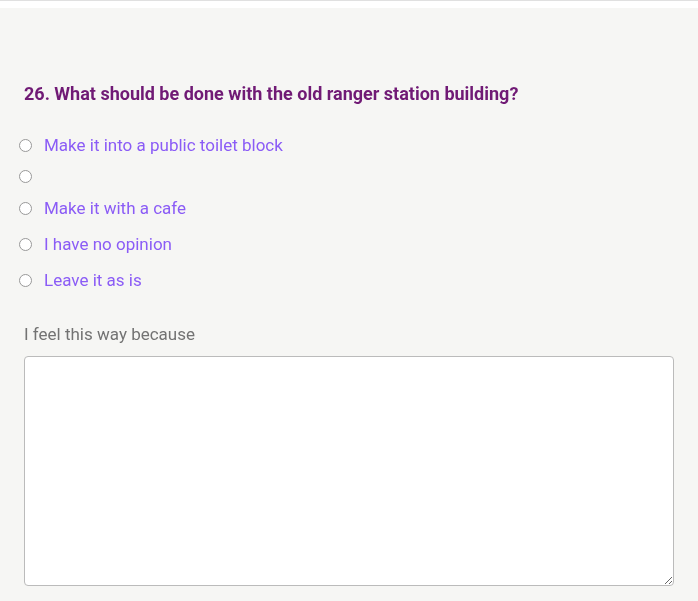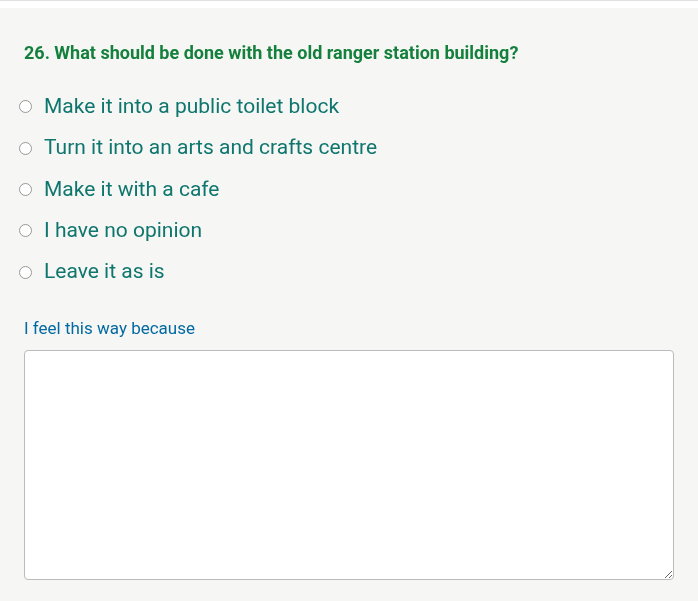"26. What should be done" .question-title { color: #15803d -> #701a75; margin-top: none -> 41px }
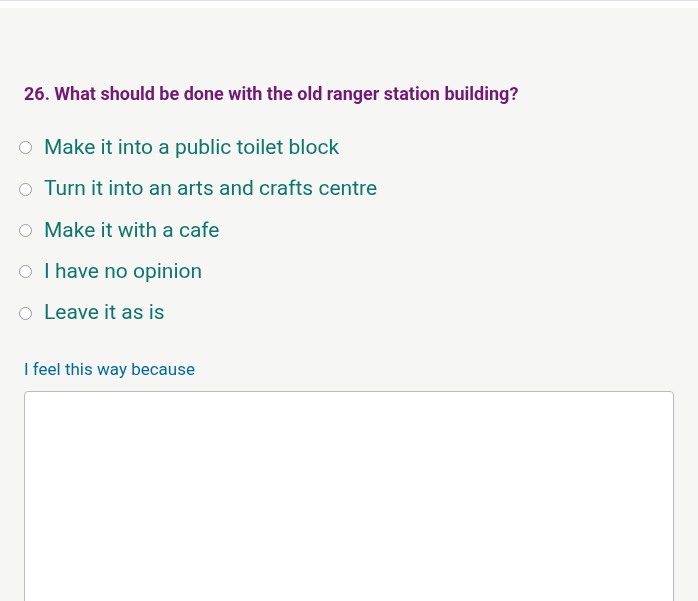"Make it into a public" .option-label { color: #0f766e -> #8b5cf6; font-size: 21px -> 17px }
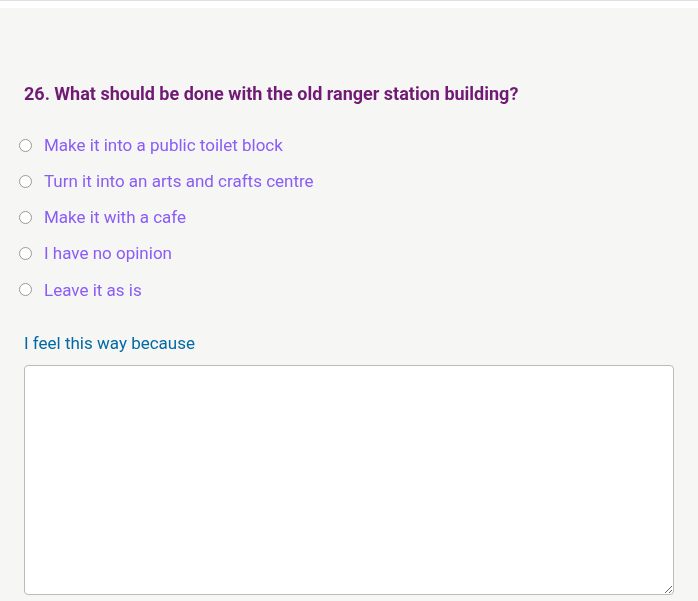"Turn it into an arts" span.option-label { html: <span>Turn it into an arts and crafts centre</span> -> none }
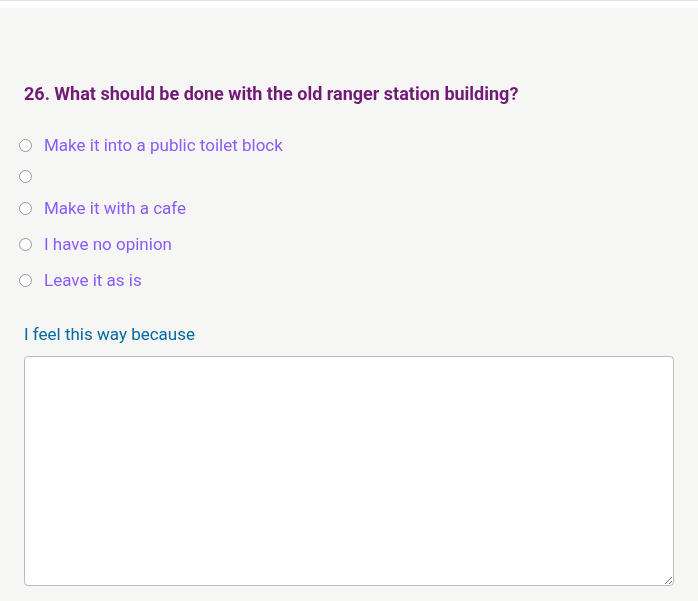"I feel this way because" .followup-label { color: #0369a1 -> #737373 }
